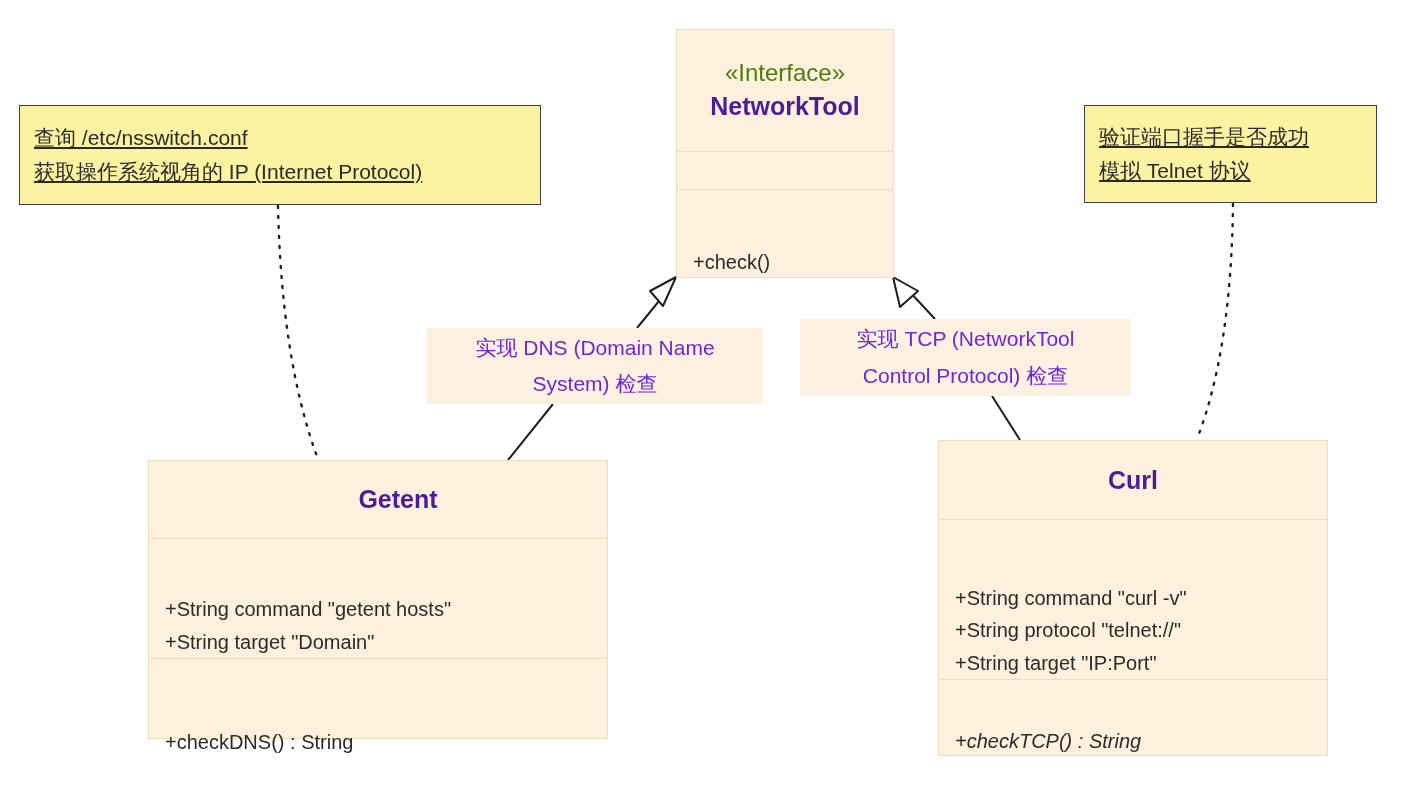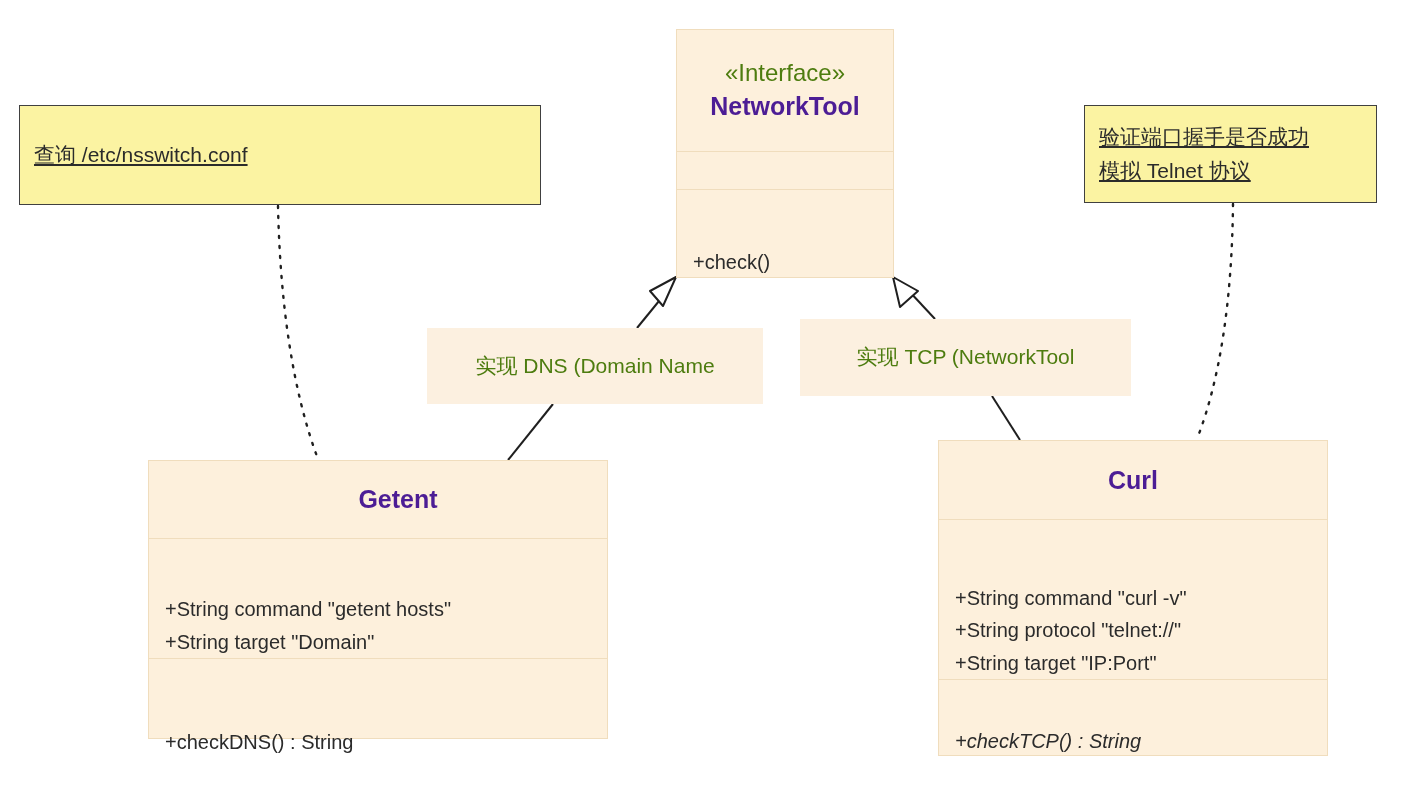"获取操作系统视角的 IP (Internet Protocol)" div.note-line { html: none -> <div>获取操作系统视角的 IP (Internet Protocol)</div> }
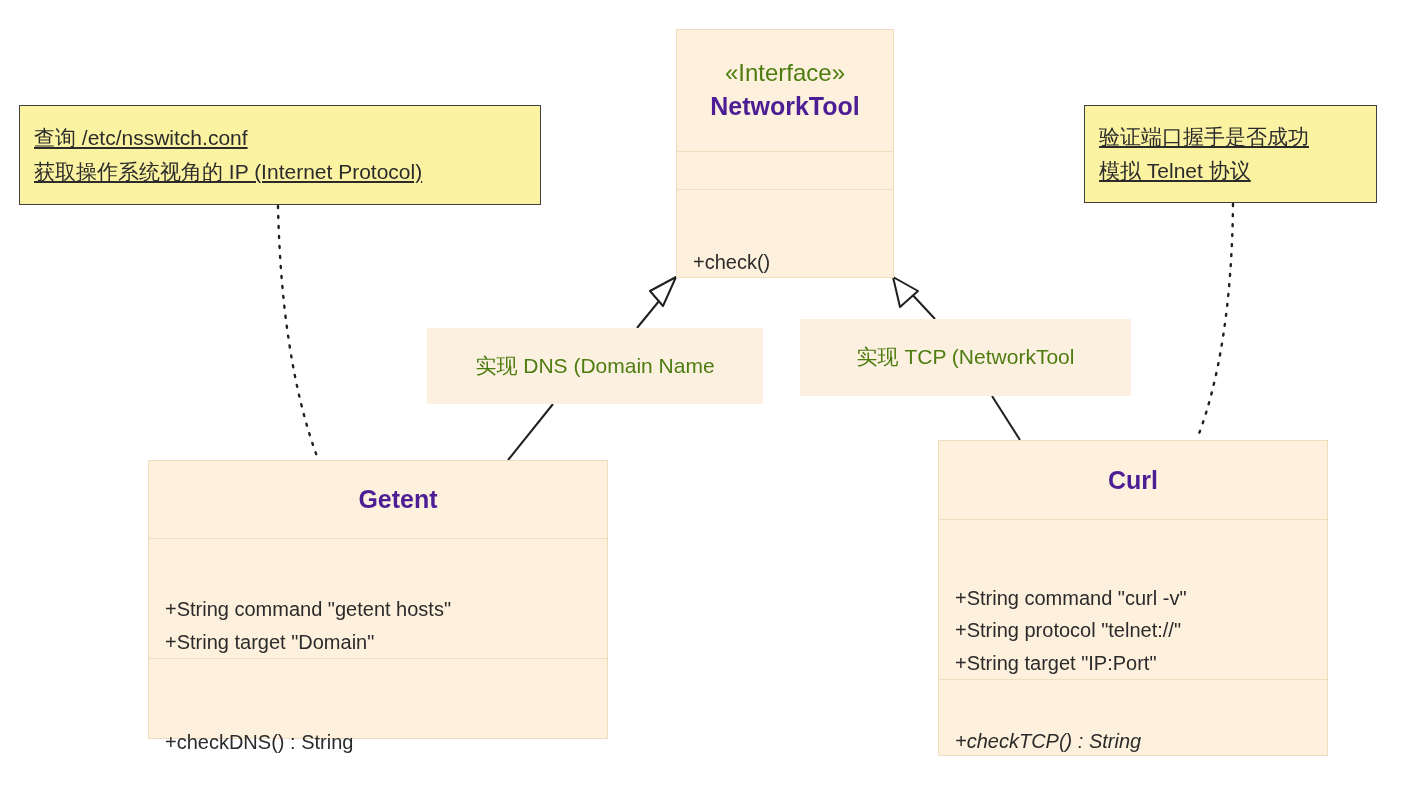"实现 DNS (Domain Name" .edge-label { color: #4d7c0f -> #6d28d9 }
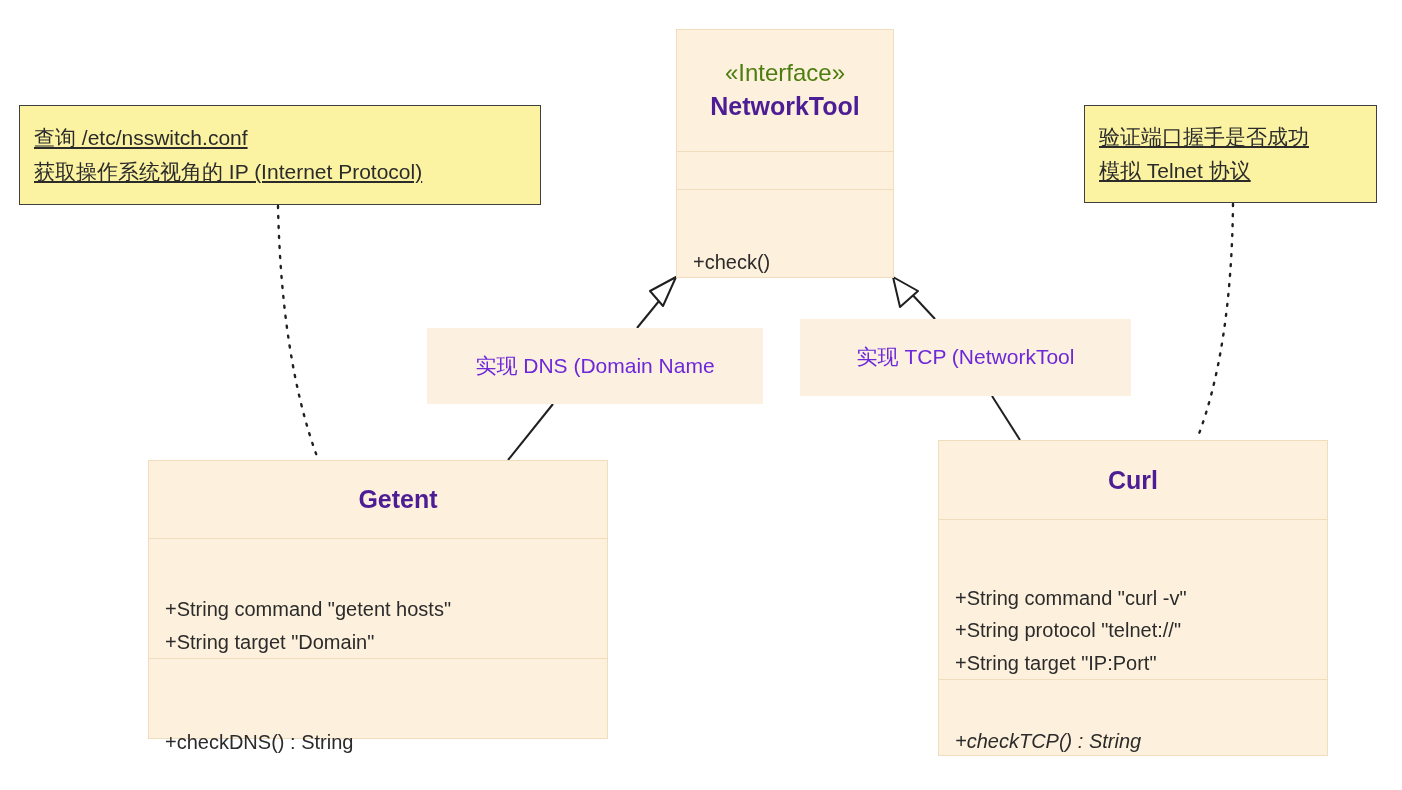"System) 检查" div.label-line { html: none -> <div>System) 检查</div> }
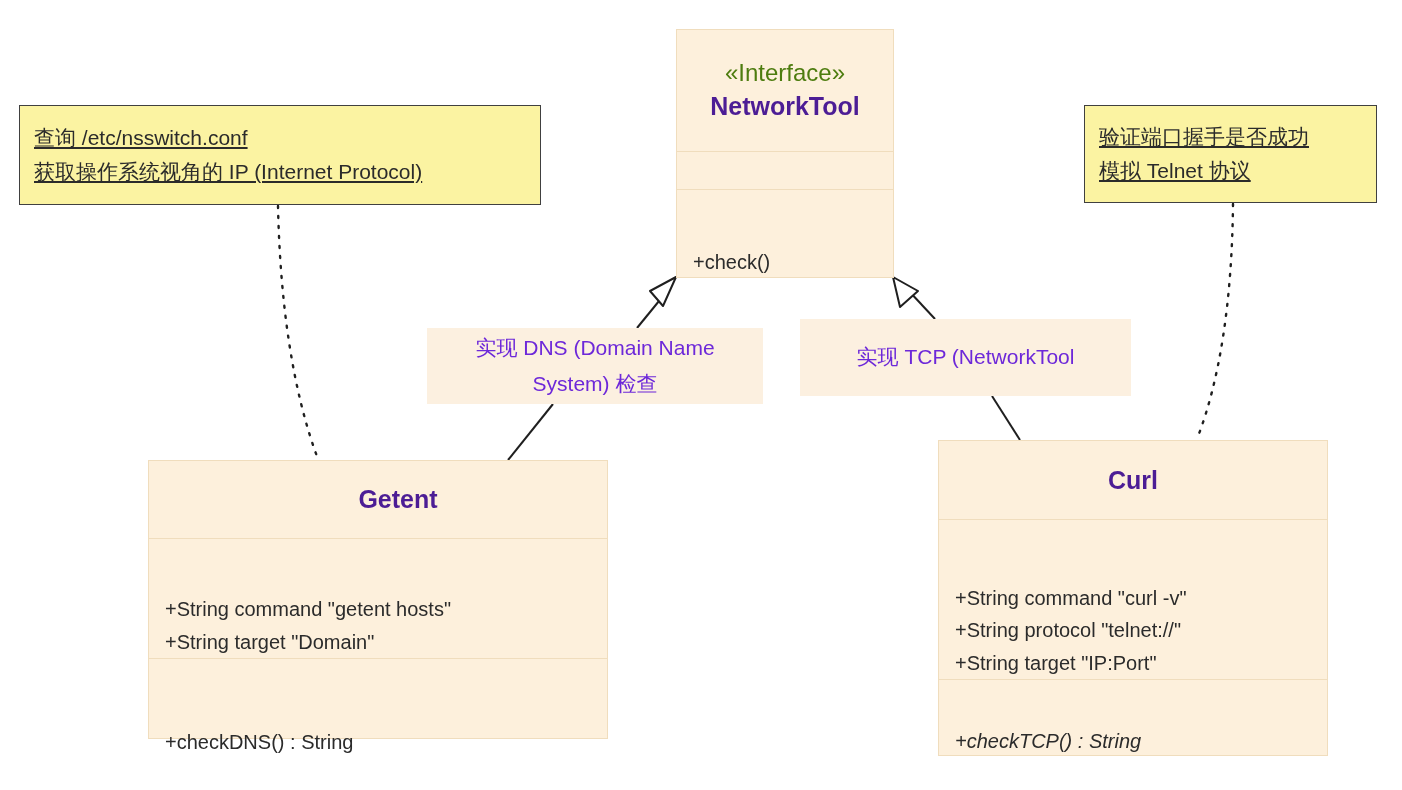"Control Protocol) 检查" div.label-line { html: none -> <div>Control Protocol) 检查</div> }
